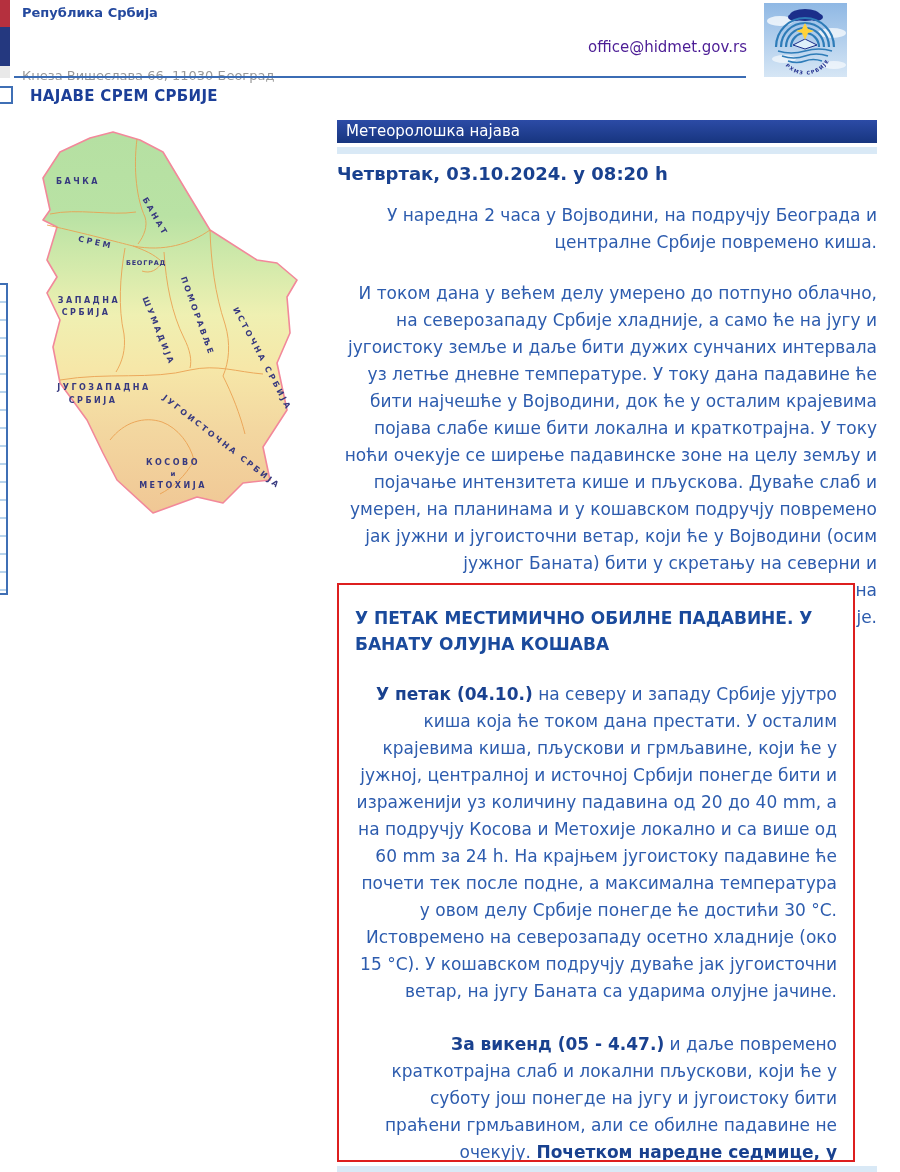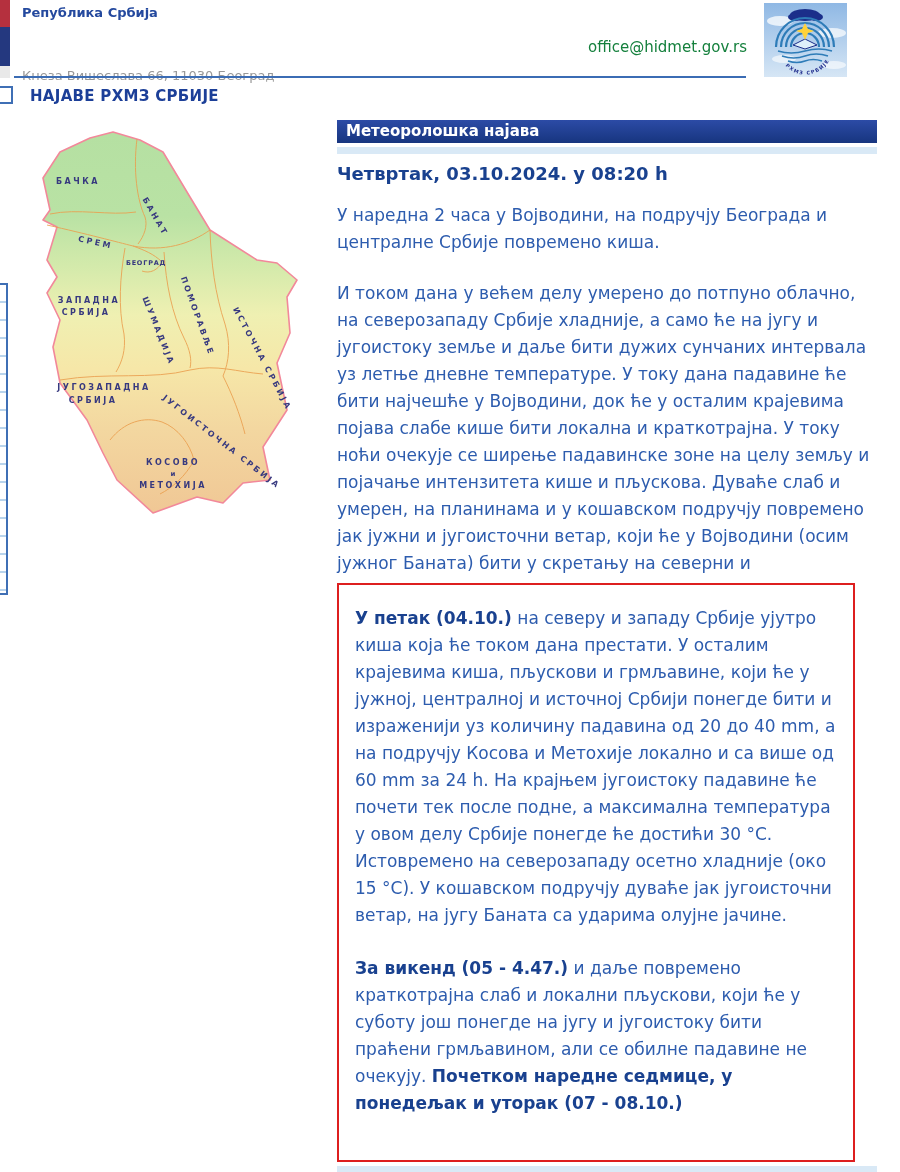"office@hidmet.gov.rs" .email { color: #15803d -> #4c1d95 }
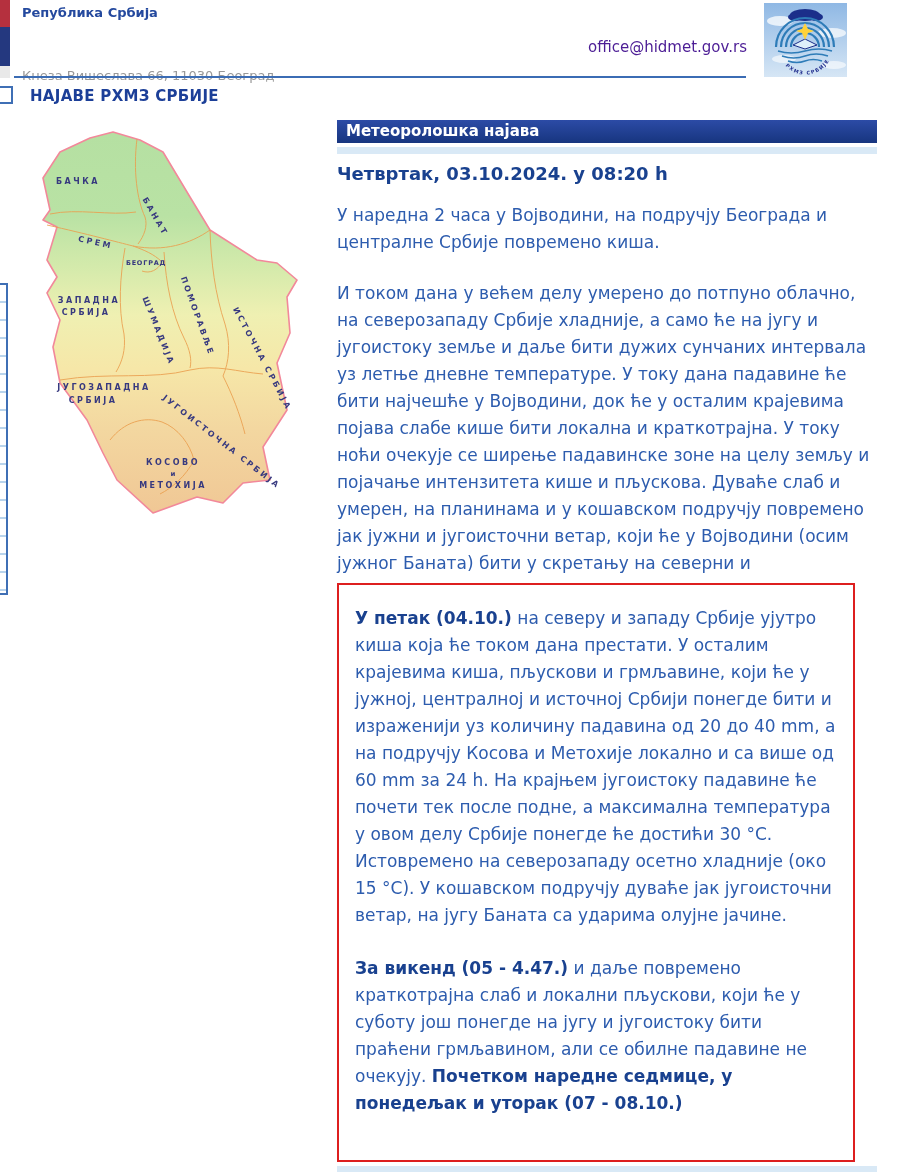"НАЈАВЕ РХМЗ СРБИЈЕ" div.section-title { text: РХМЗ -> СРЕМ }
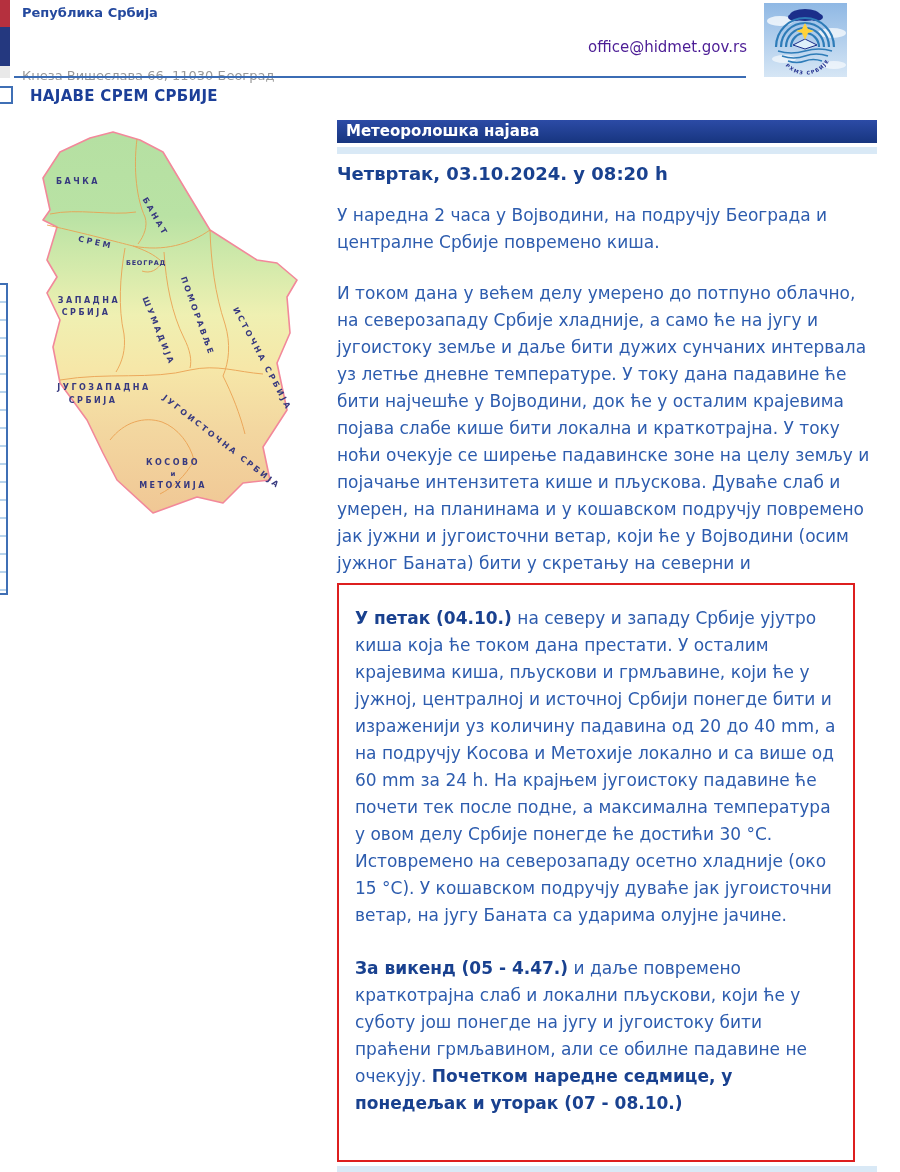"Метеоролошка најава" .bar { font-weight: bold -> normal }
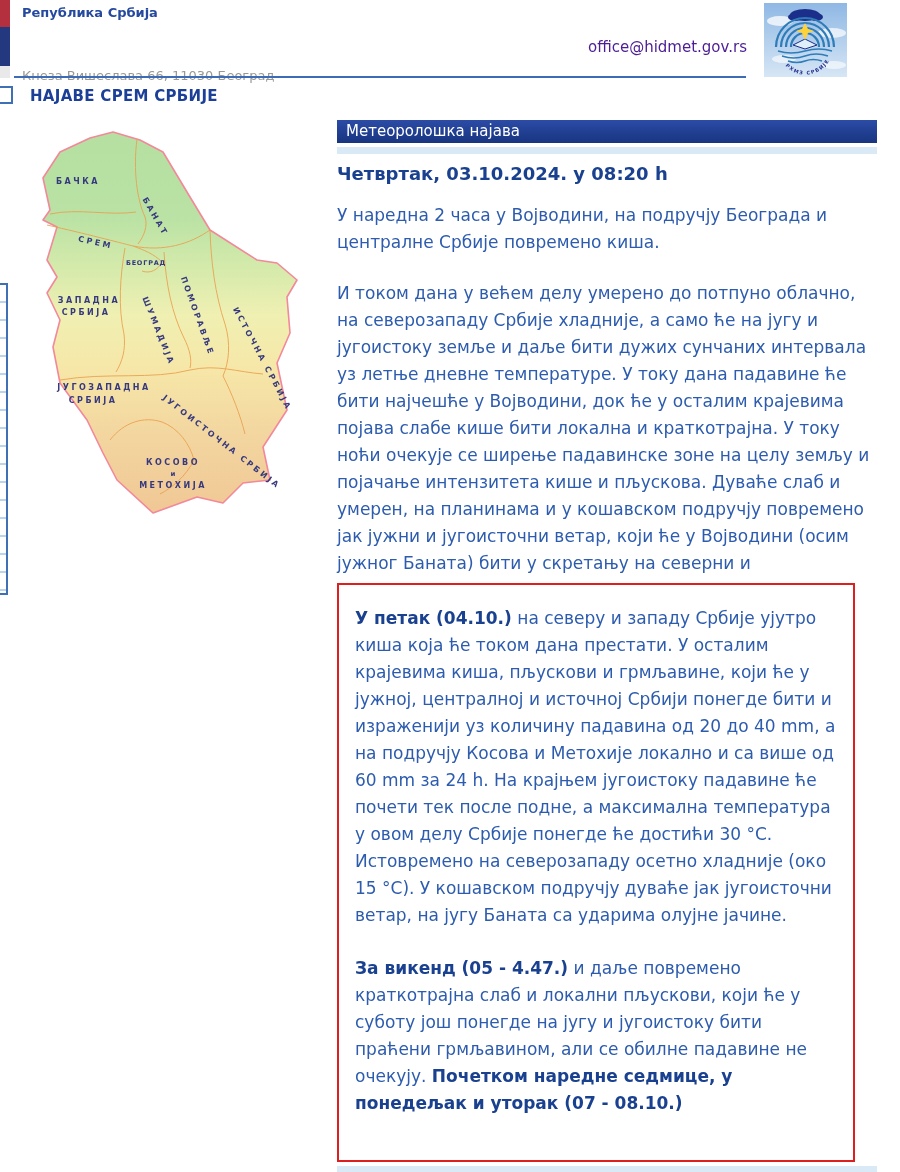"У наредна 2 часа у" .para { margin: 0 0 24px 0 -> 13px 0 24px 0; text-align: none -> right }
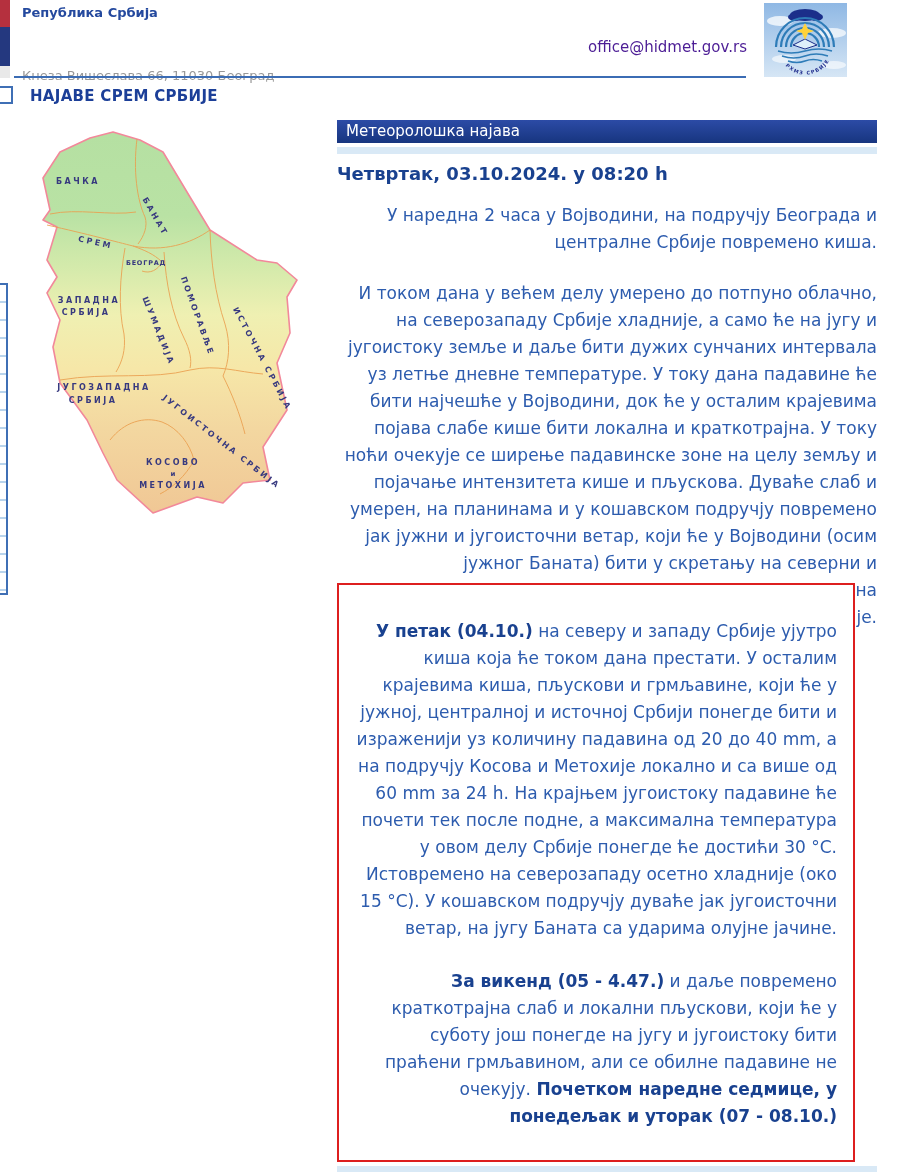"У ПЕТАК МЕСТИМИЧНО ОБИЛНЕ ПАДАВИНЕ." div.warning-title { html: none -> <div>У ПЕТАК МЕСТИМИЧНО ОБИЛНЕ ПАДАВИНЕ. У БАНАТУ ОЛУЈНА КОШАВА</div> }
